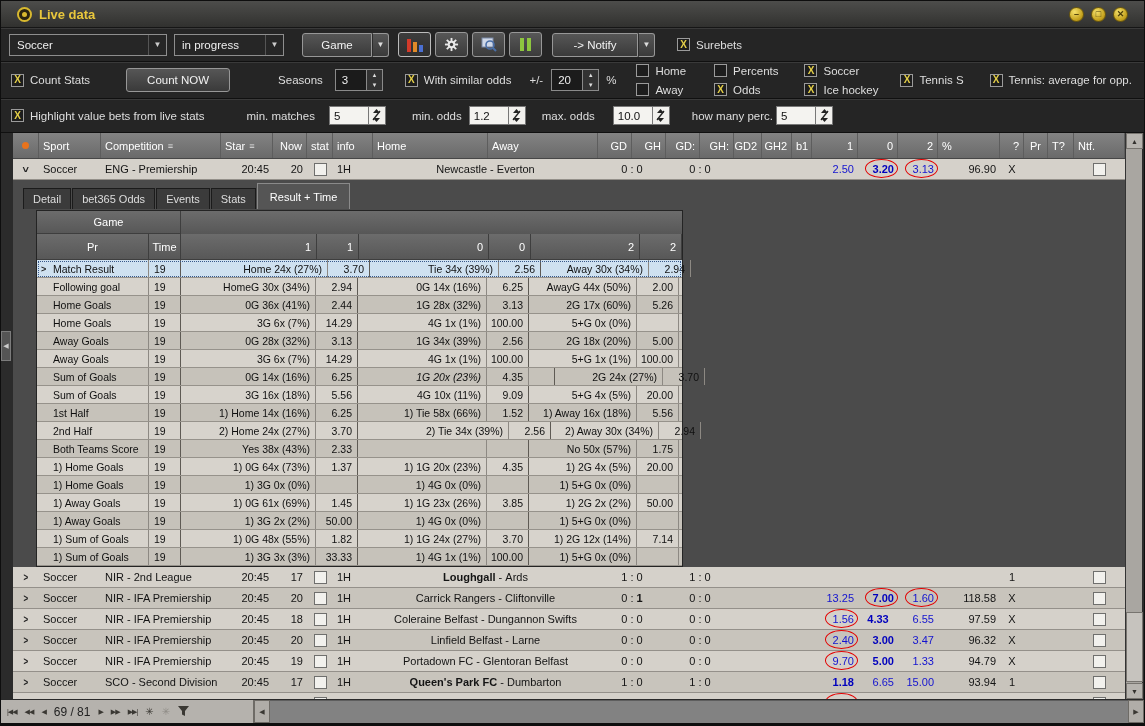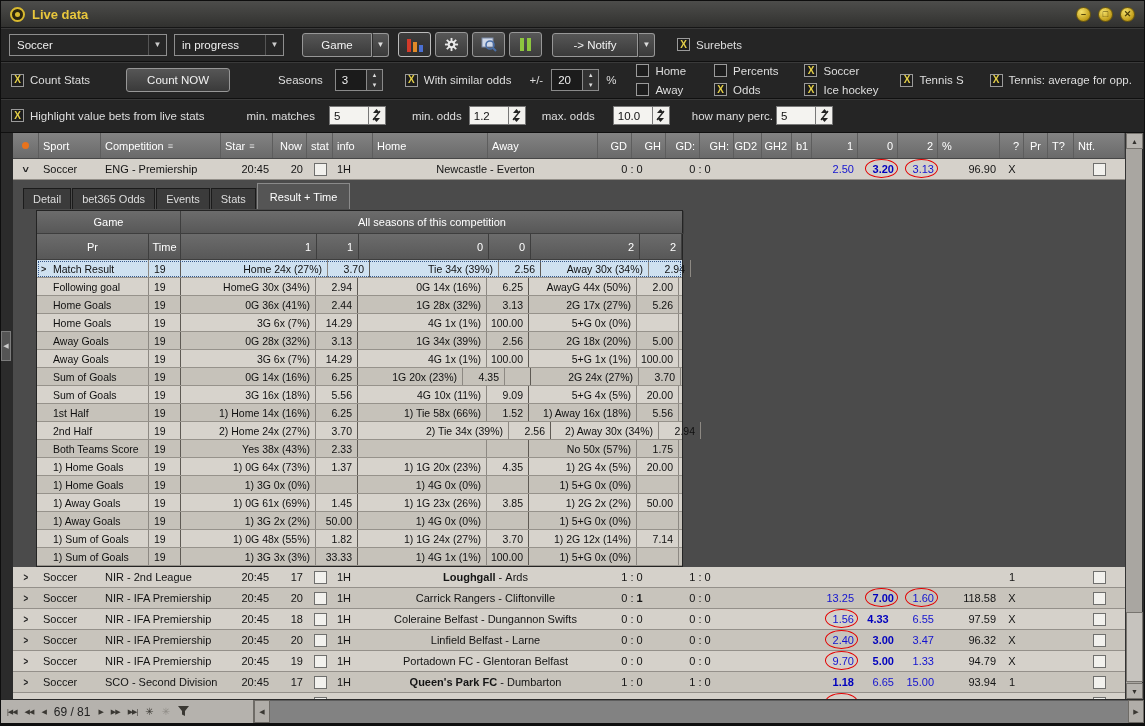"Live data" .titlebar { padding: 0 9px -> 0 16px }
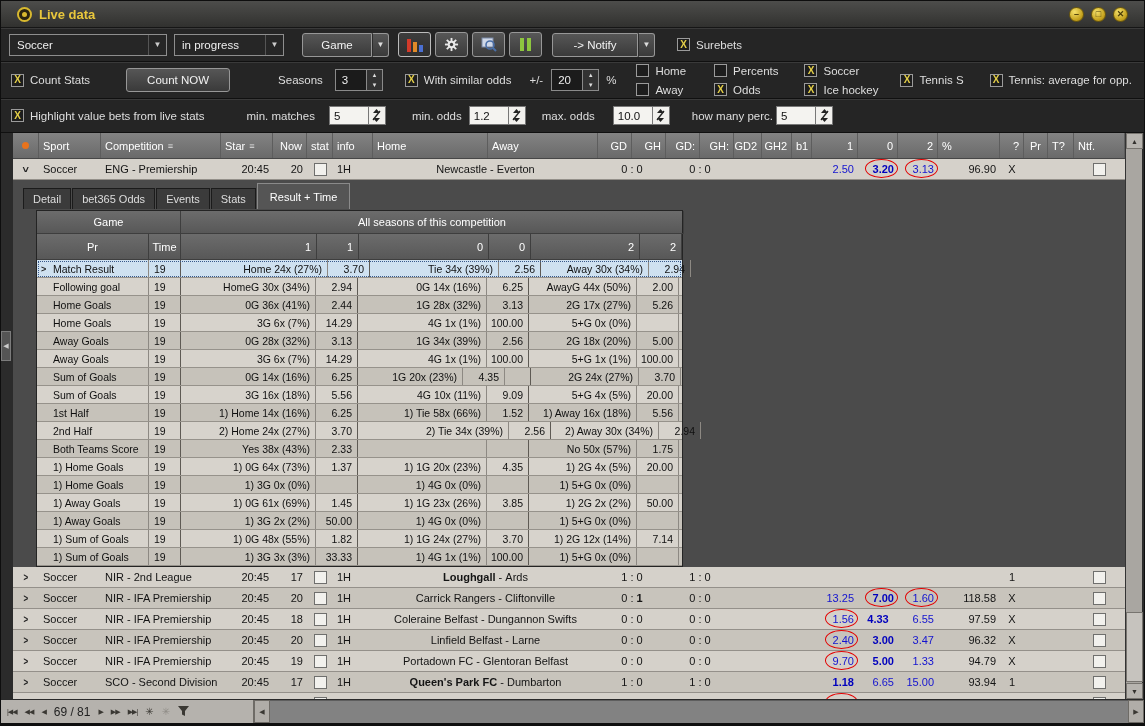"All seasons of this competition" span.icell { html: <span>All seasons of this competition</span> -> none }
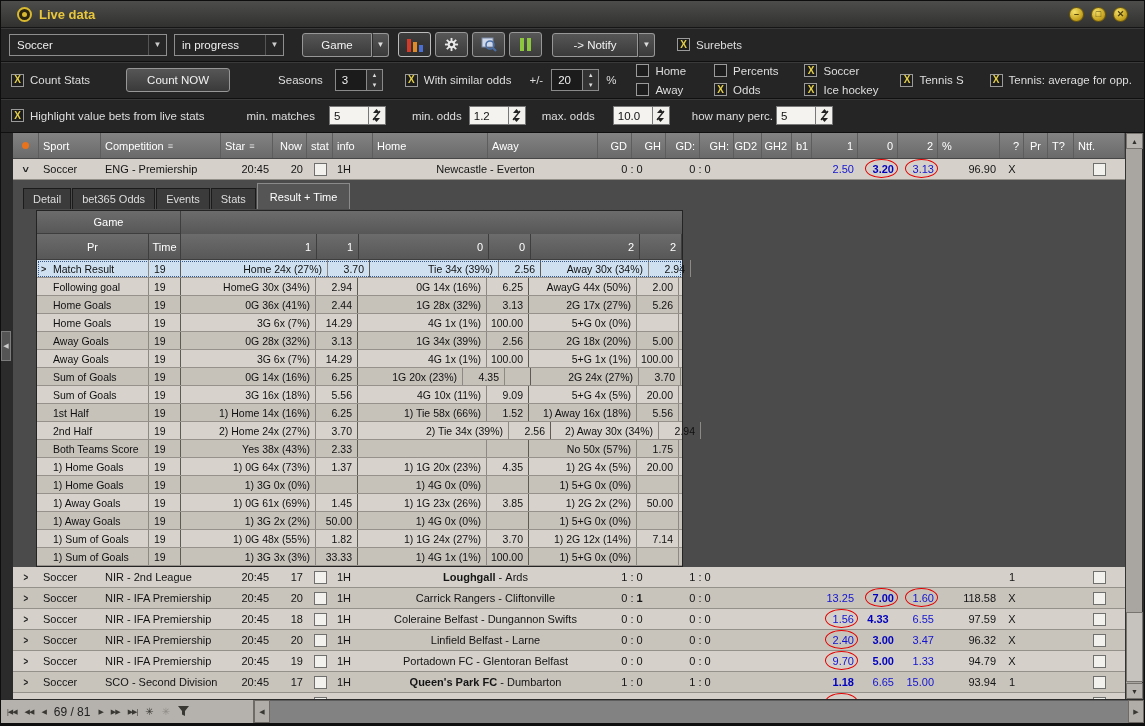"2G 17x (27%)" span.icell { text: 27% -> 60% }
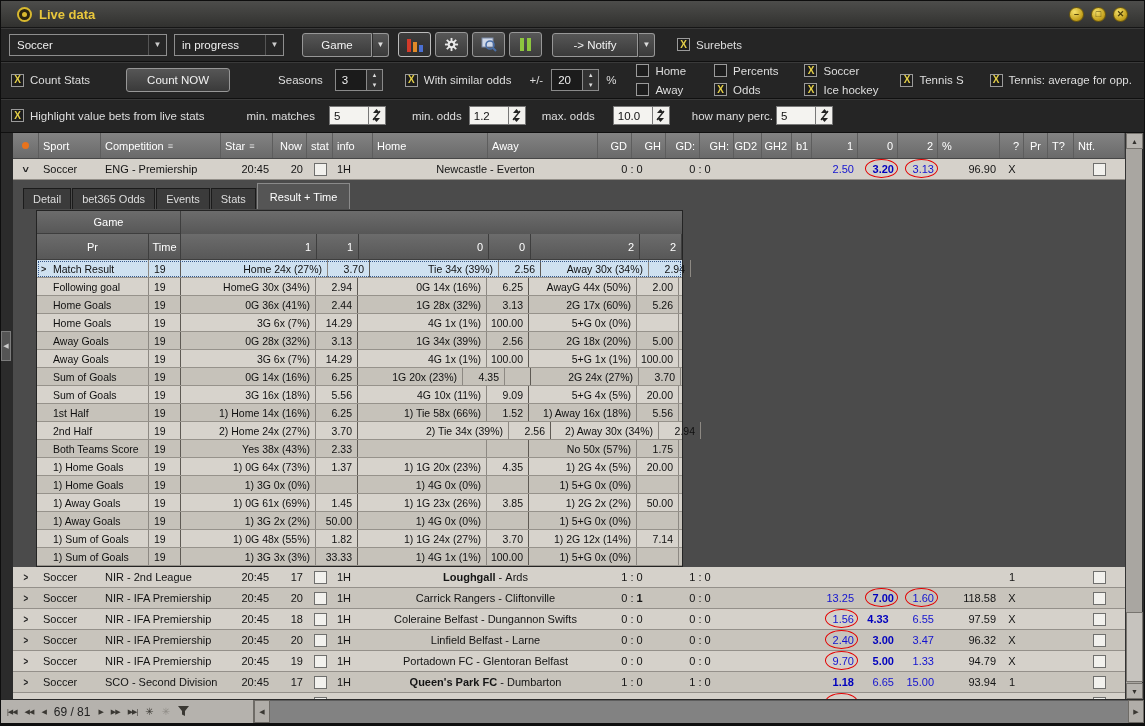"1G 20x (23%)" span.icell { font-style: none -> italic; width: 106px -> 130px }
